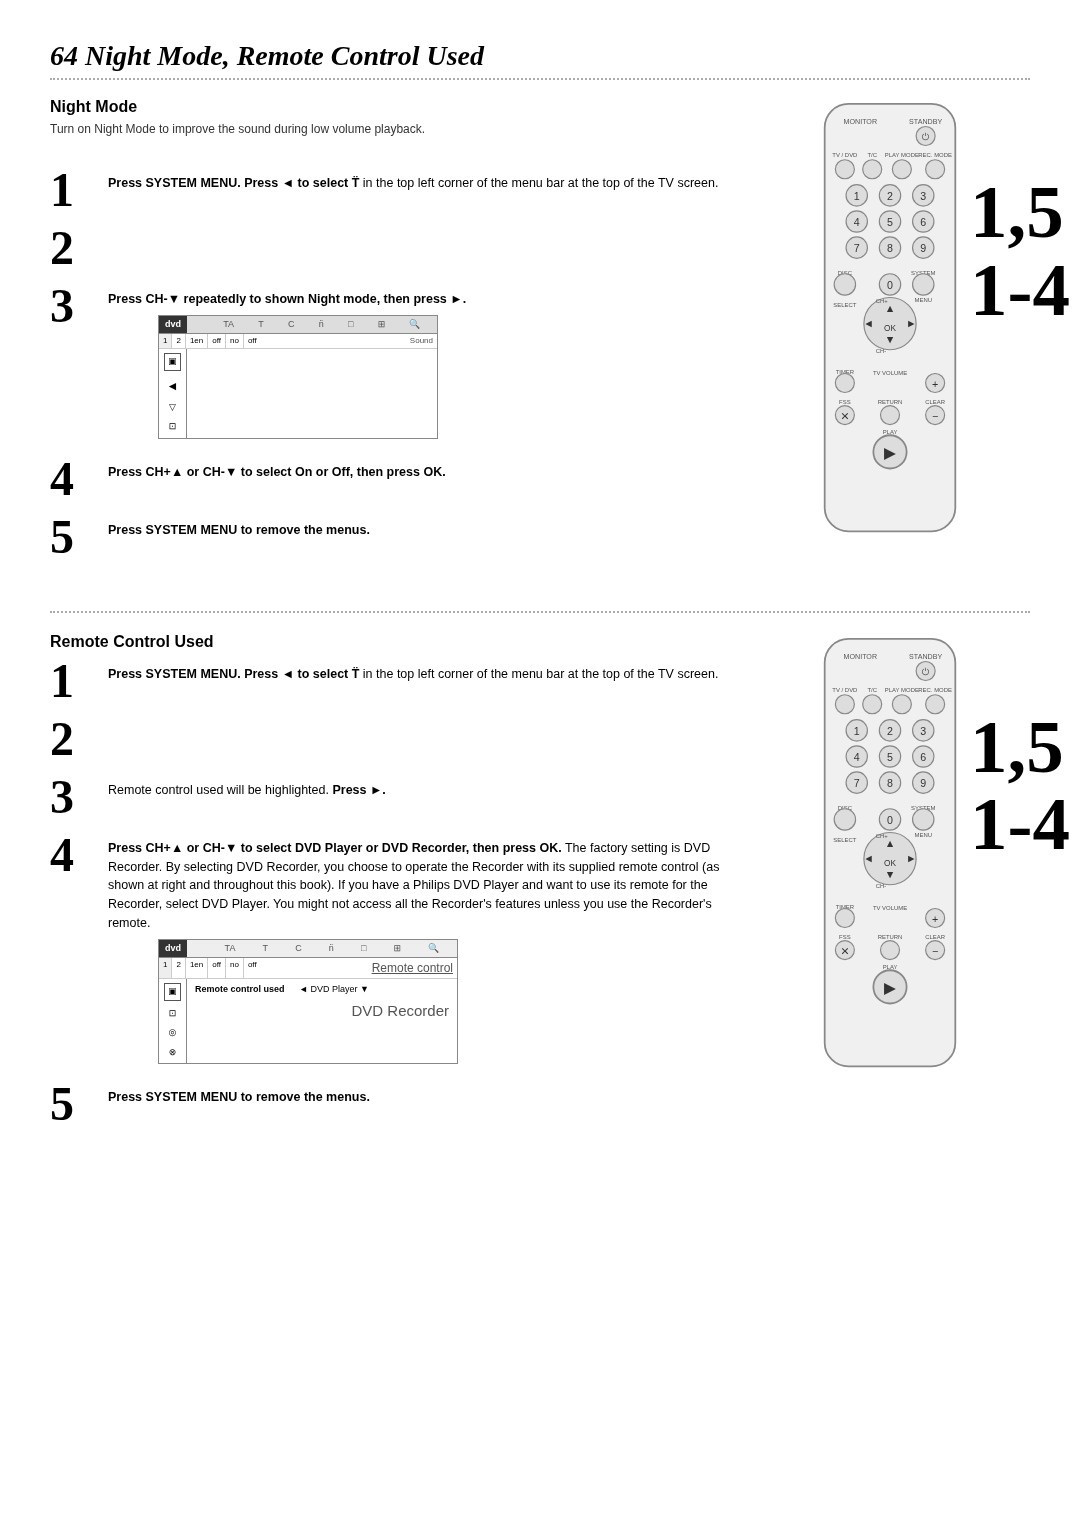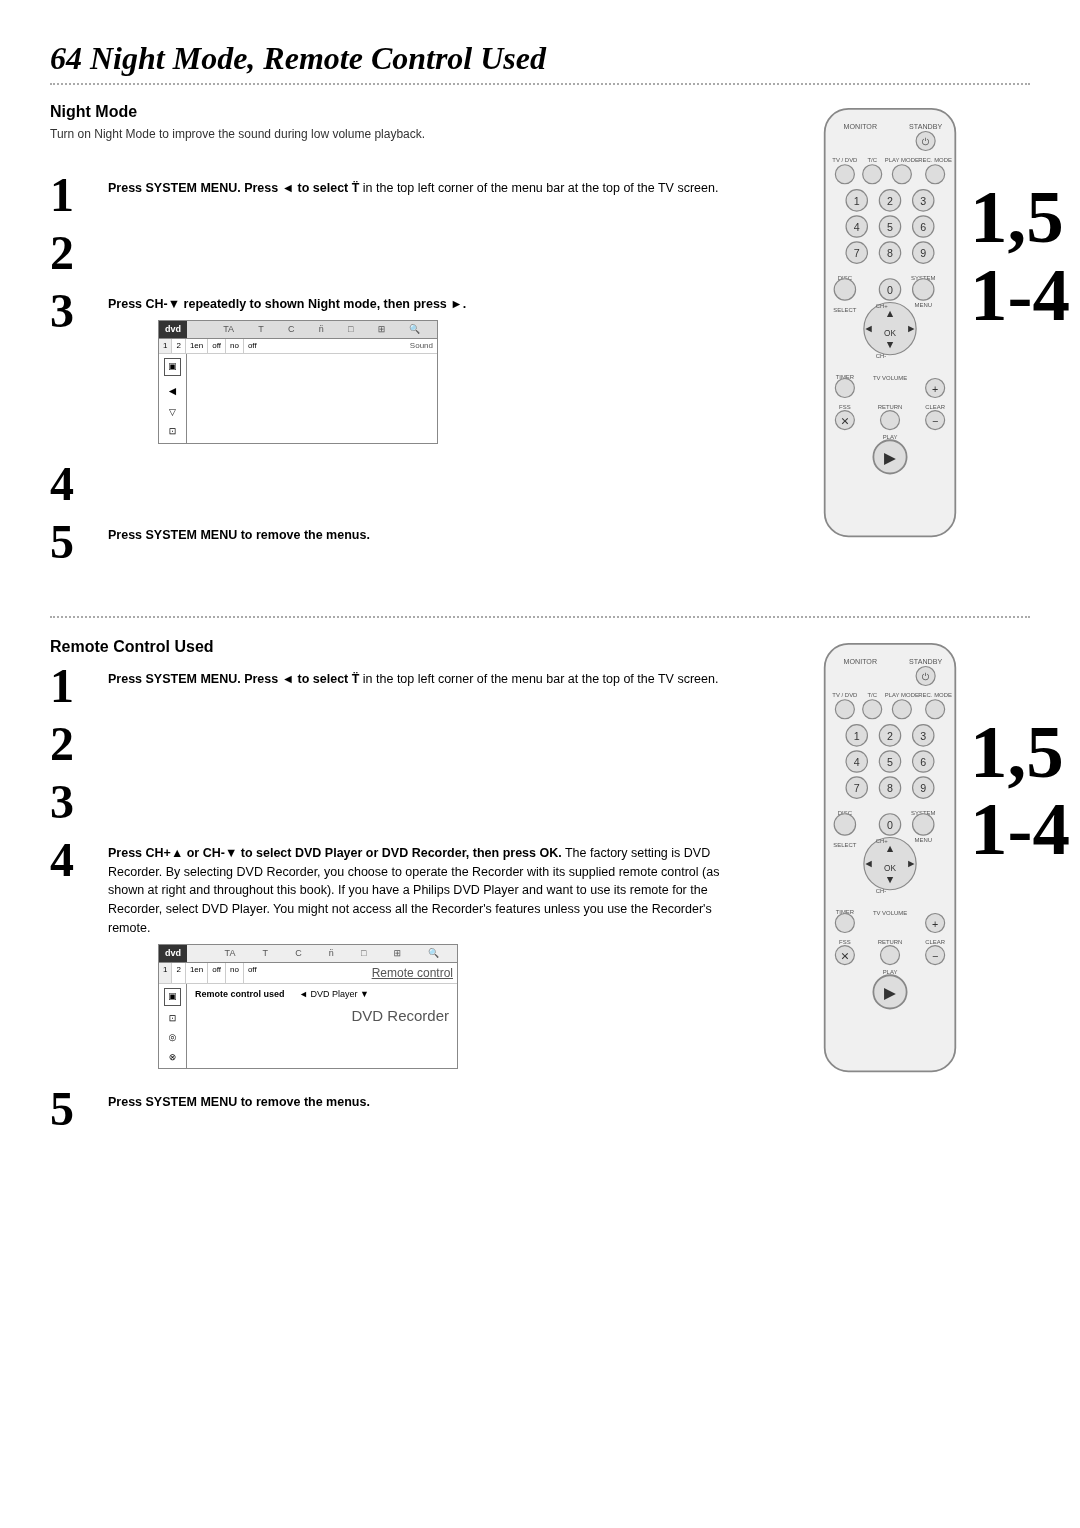"64 Night Mode, Remote Control" .page-title { font-size: 32px -> 28px }
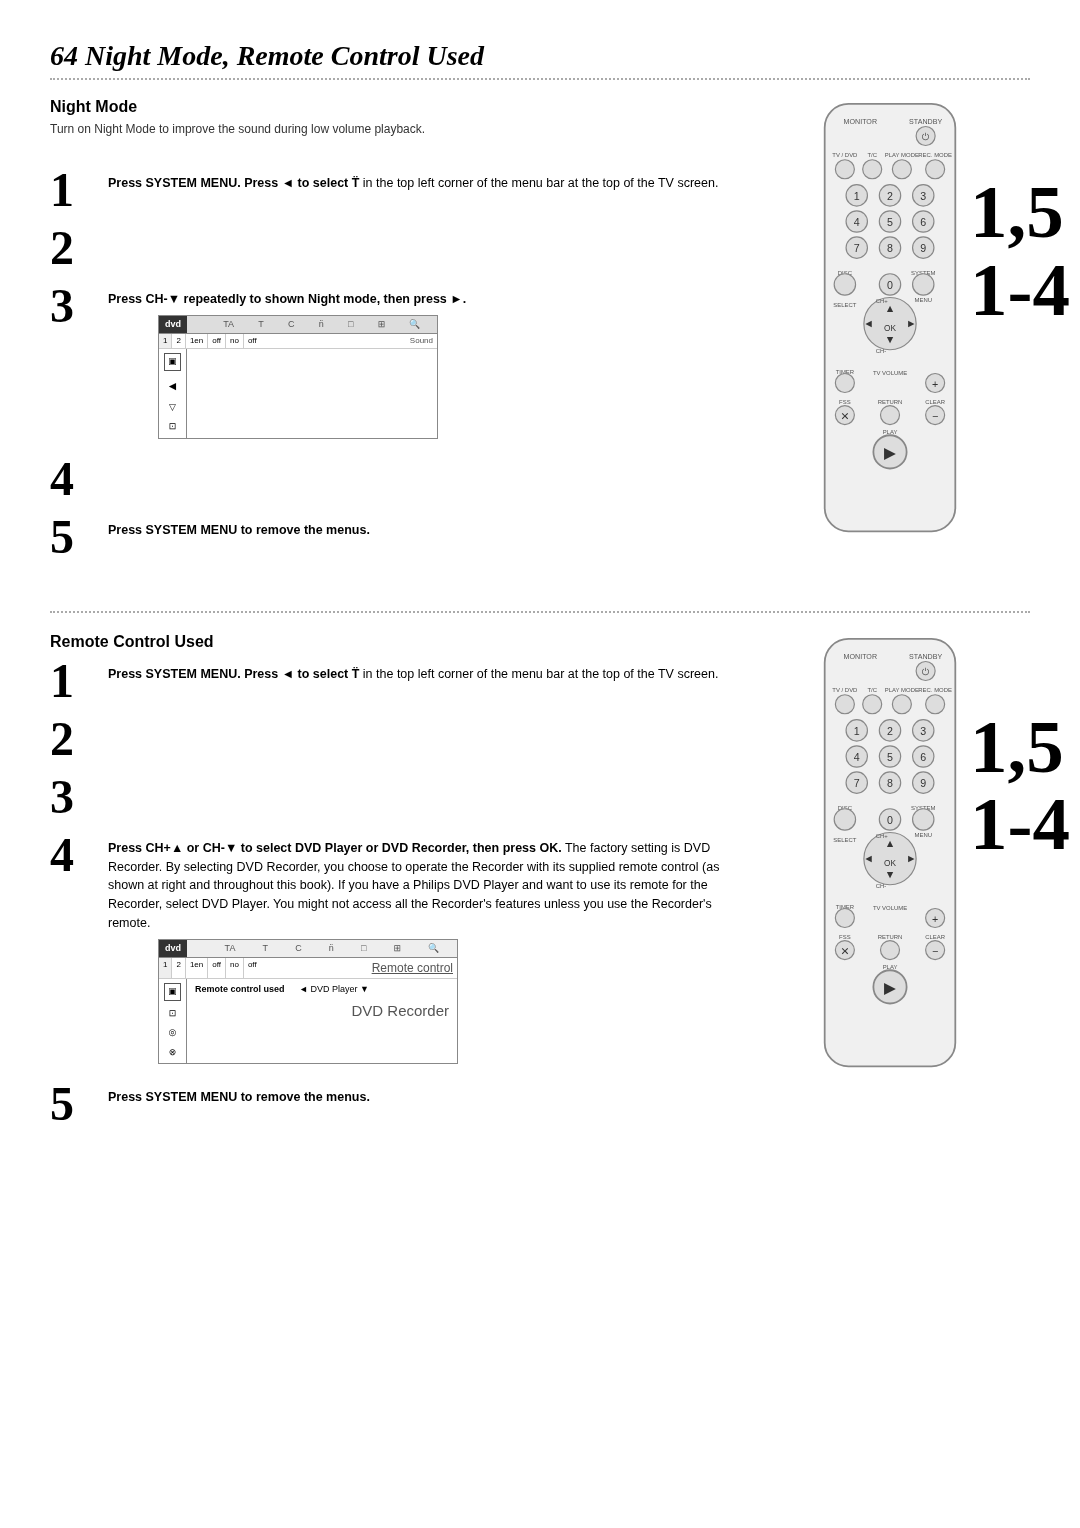"Press CH+▲ or CH-▼ to select On" div.step-content { html: none -> <div> <b>Press CH+▲ or CH-▼ to select On or Off, then press OK.</b> </div> }
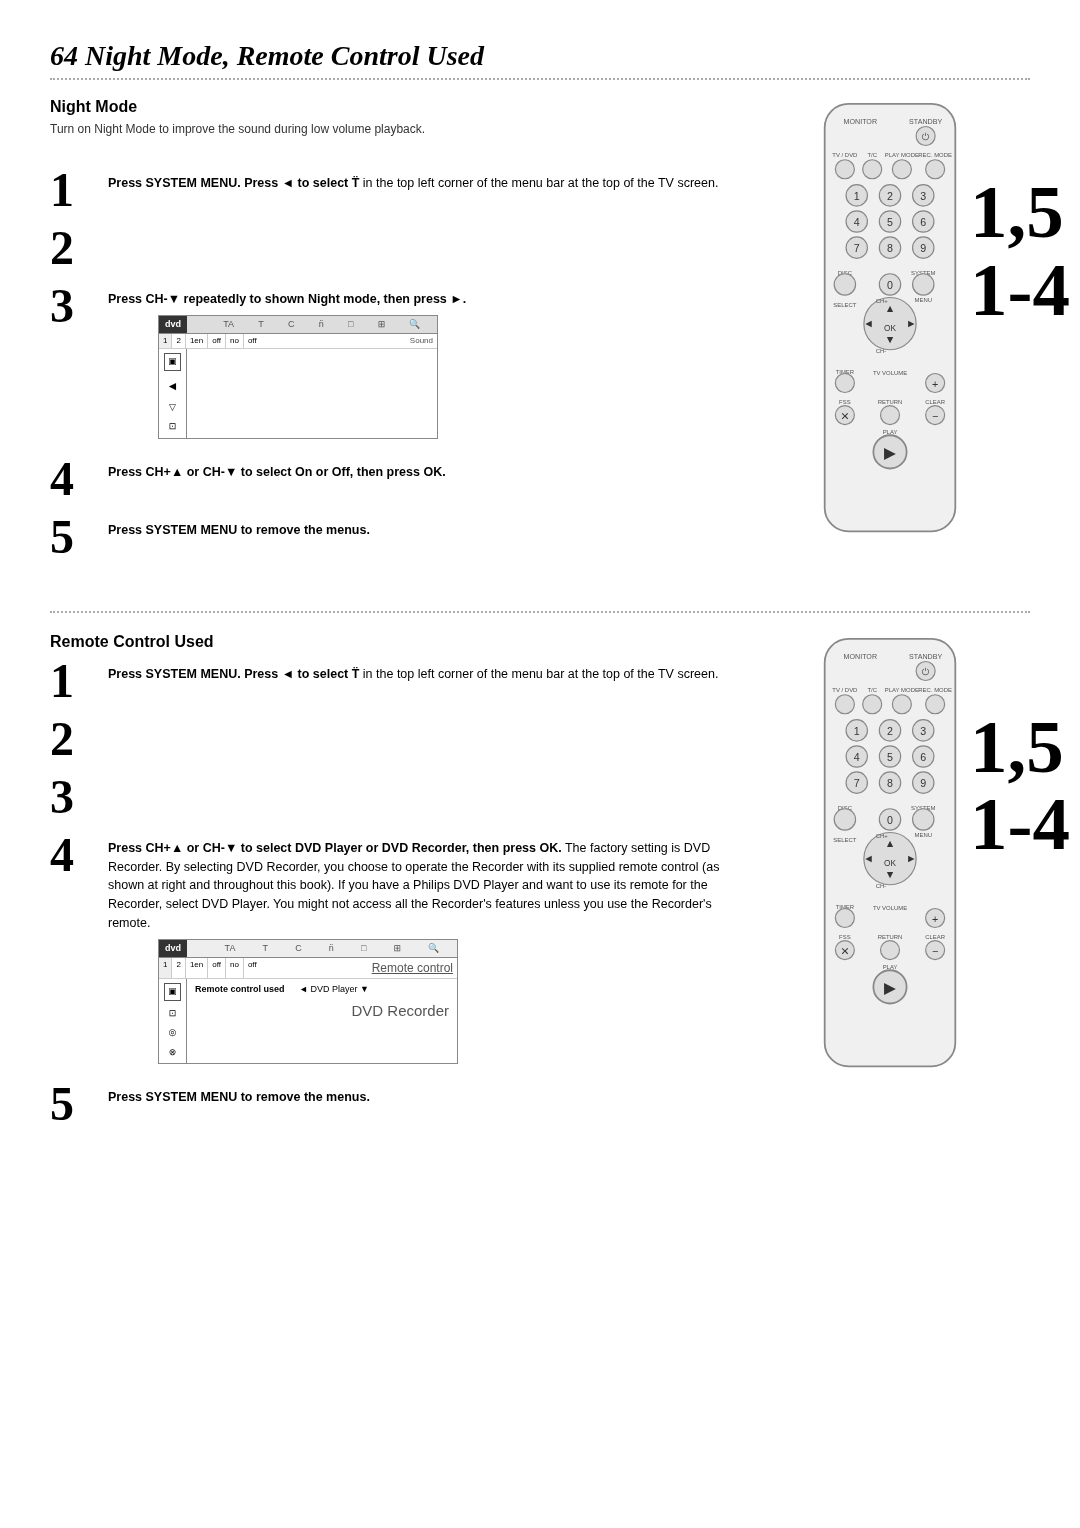"Remote control used will be" div.step-content { html: none -> <div> Remote control used will be highlighted. <b>Press ►.</b> </div> }
